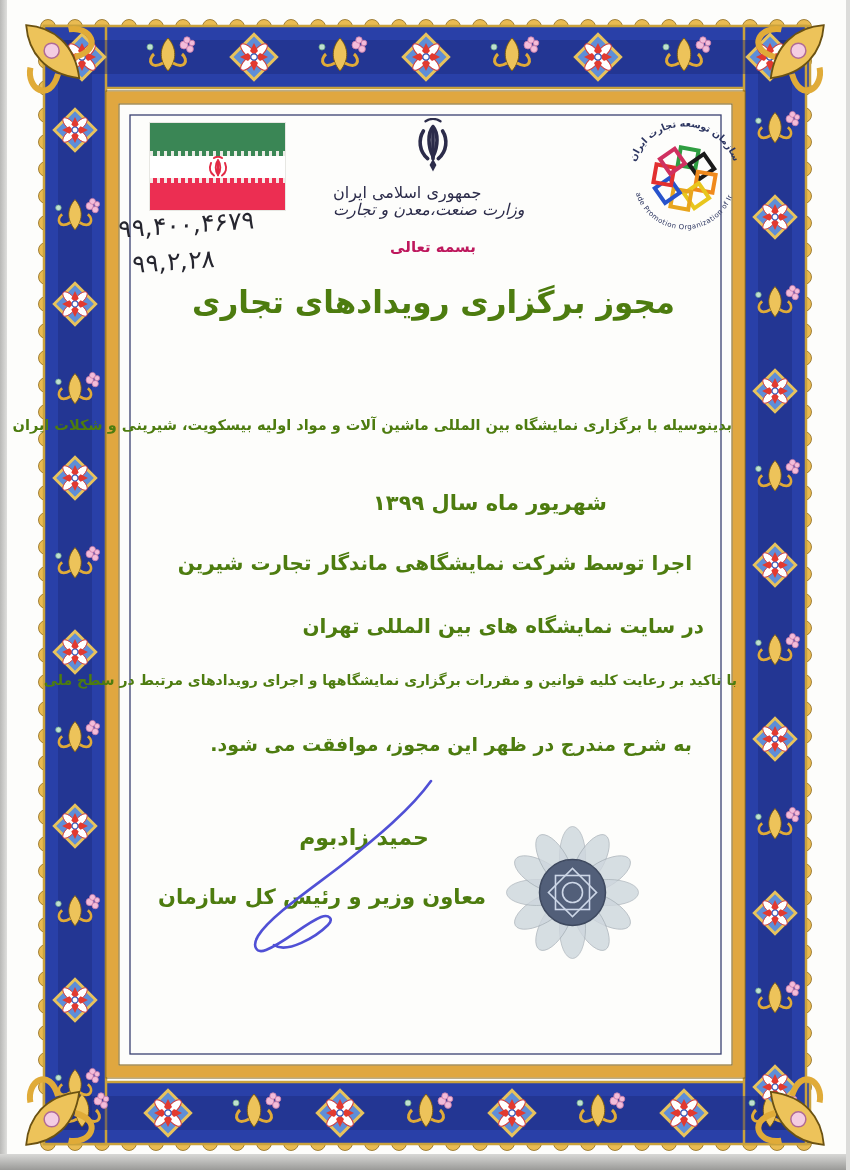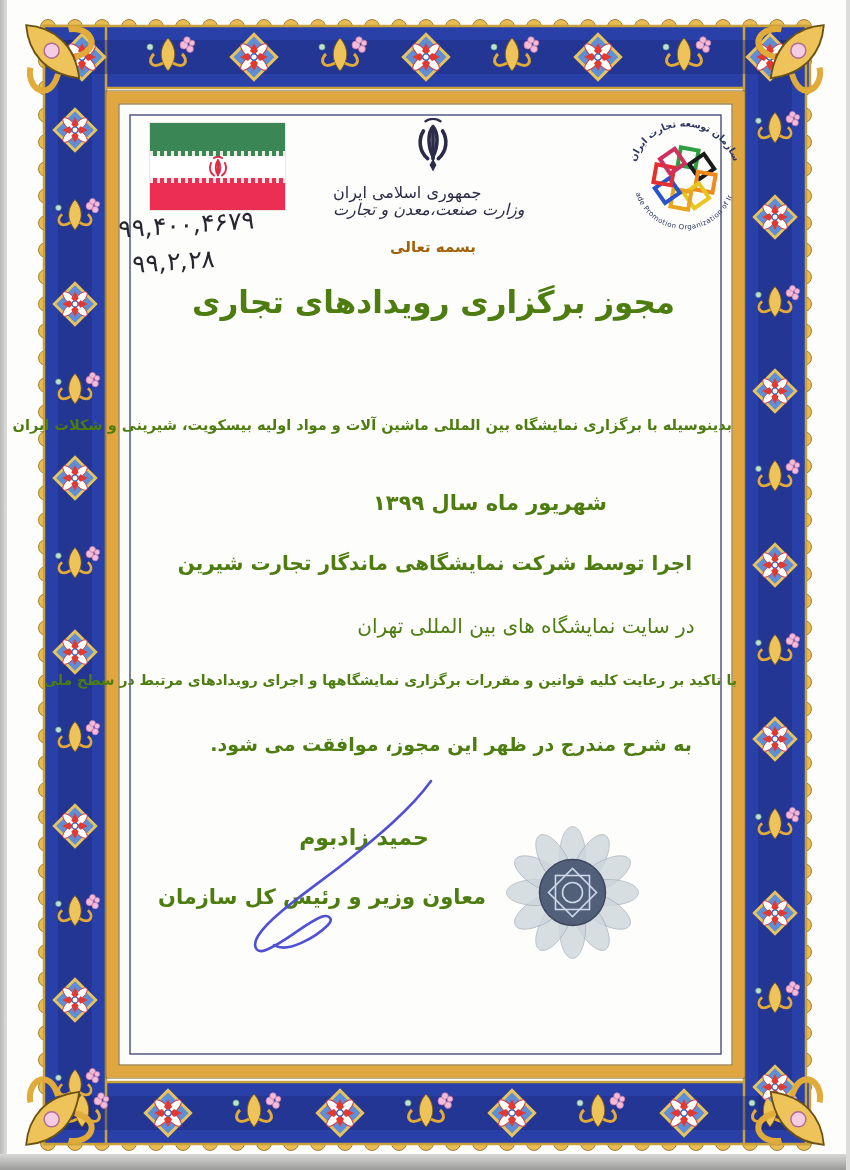"بسمه تعالی" .bismillah { color: #a16207 -> #be185d }
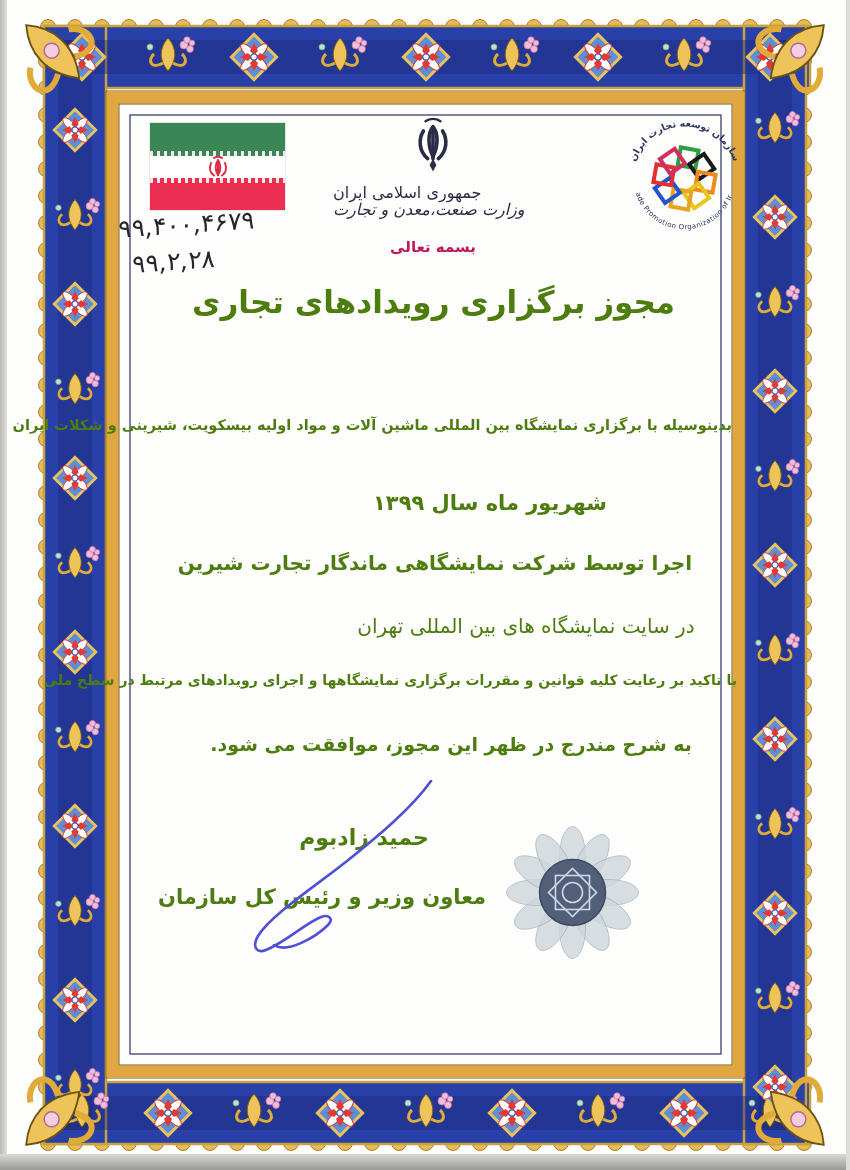"در سایت نمایشگاه های بین" .l4 { font-weight: 400 -> 700; left: 292px -> 280px }
